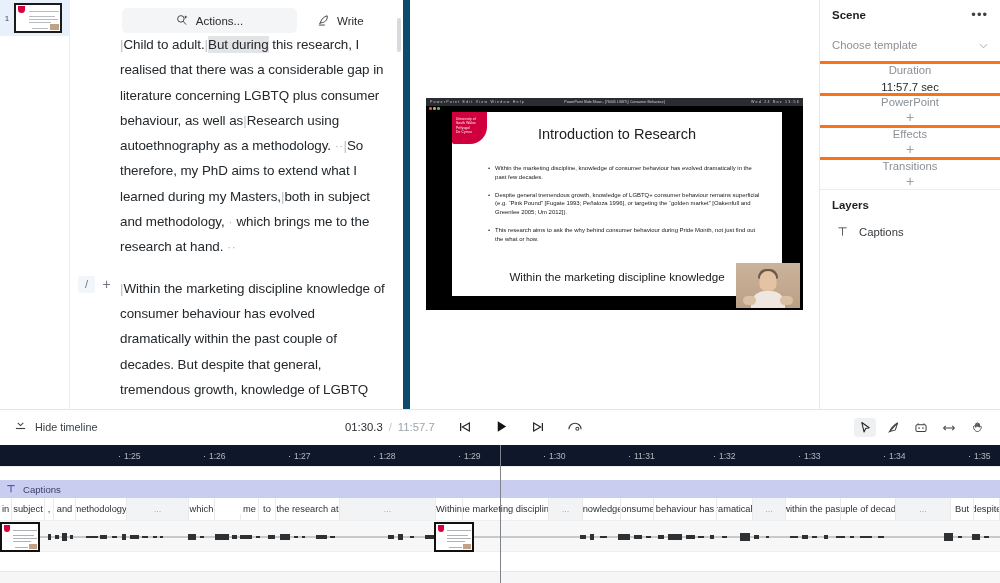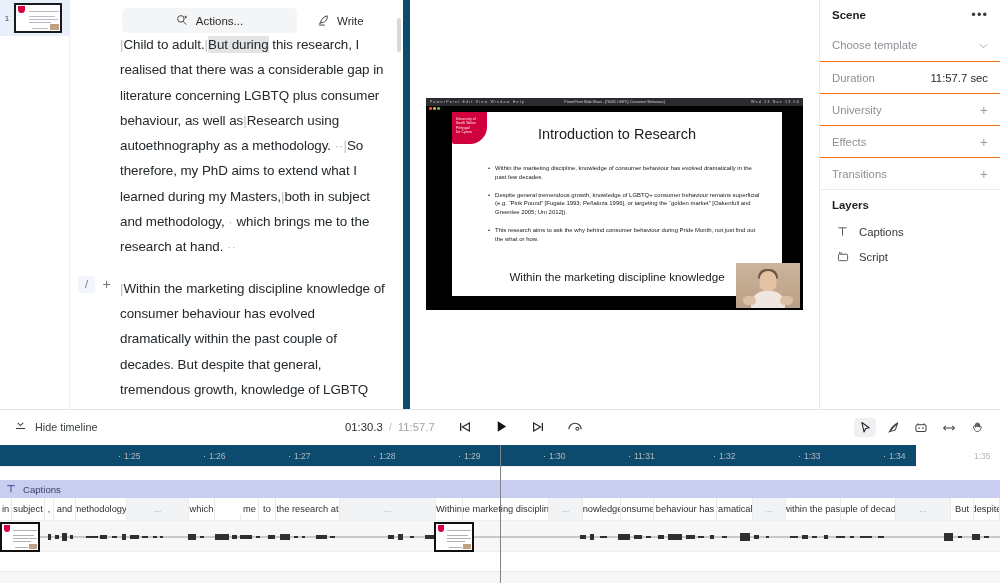"Duration" .insp-row.sep { border-top: 1px solid #f97316 -> 3px solid #f97316; flex-direction: none -> column }
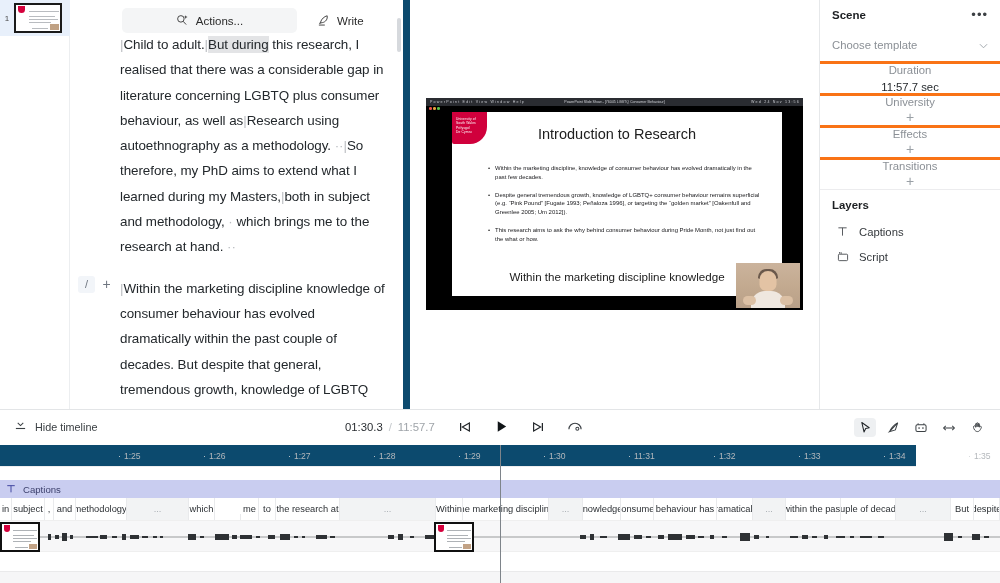"University" span { text: University -> PowerPoint }
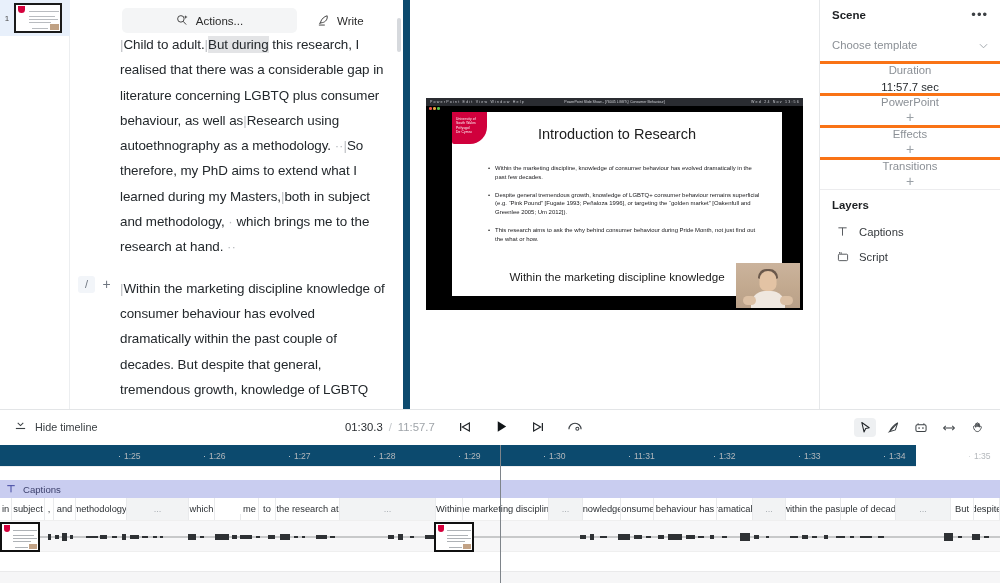"Script" div.layer-row { html: <div> <span> <svg> <rect></rect> <path></path> </svg> </span> <span>Script</span> </div> -> none }
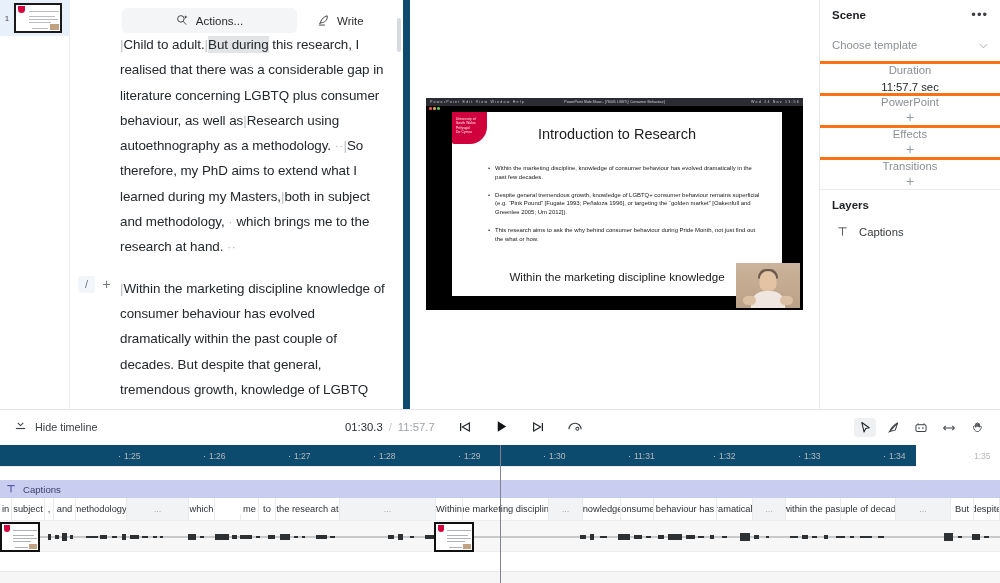"· 1:25" .ruler { background: #0c4a6e -> #0f172a; width: 916px -> 1000px }
